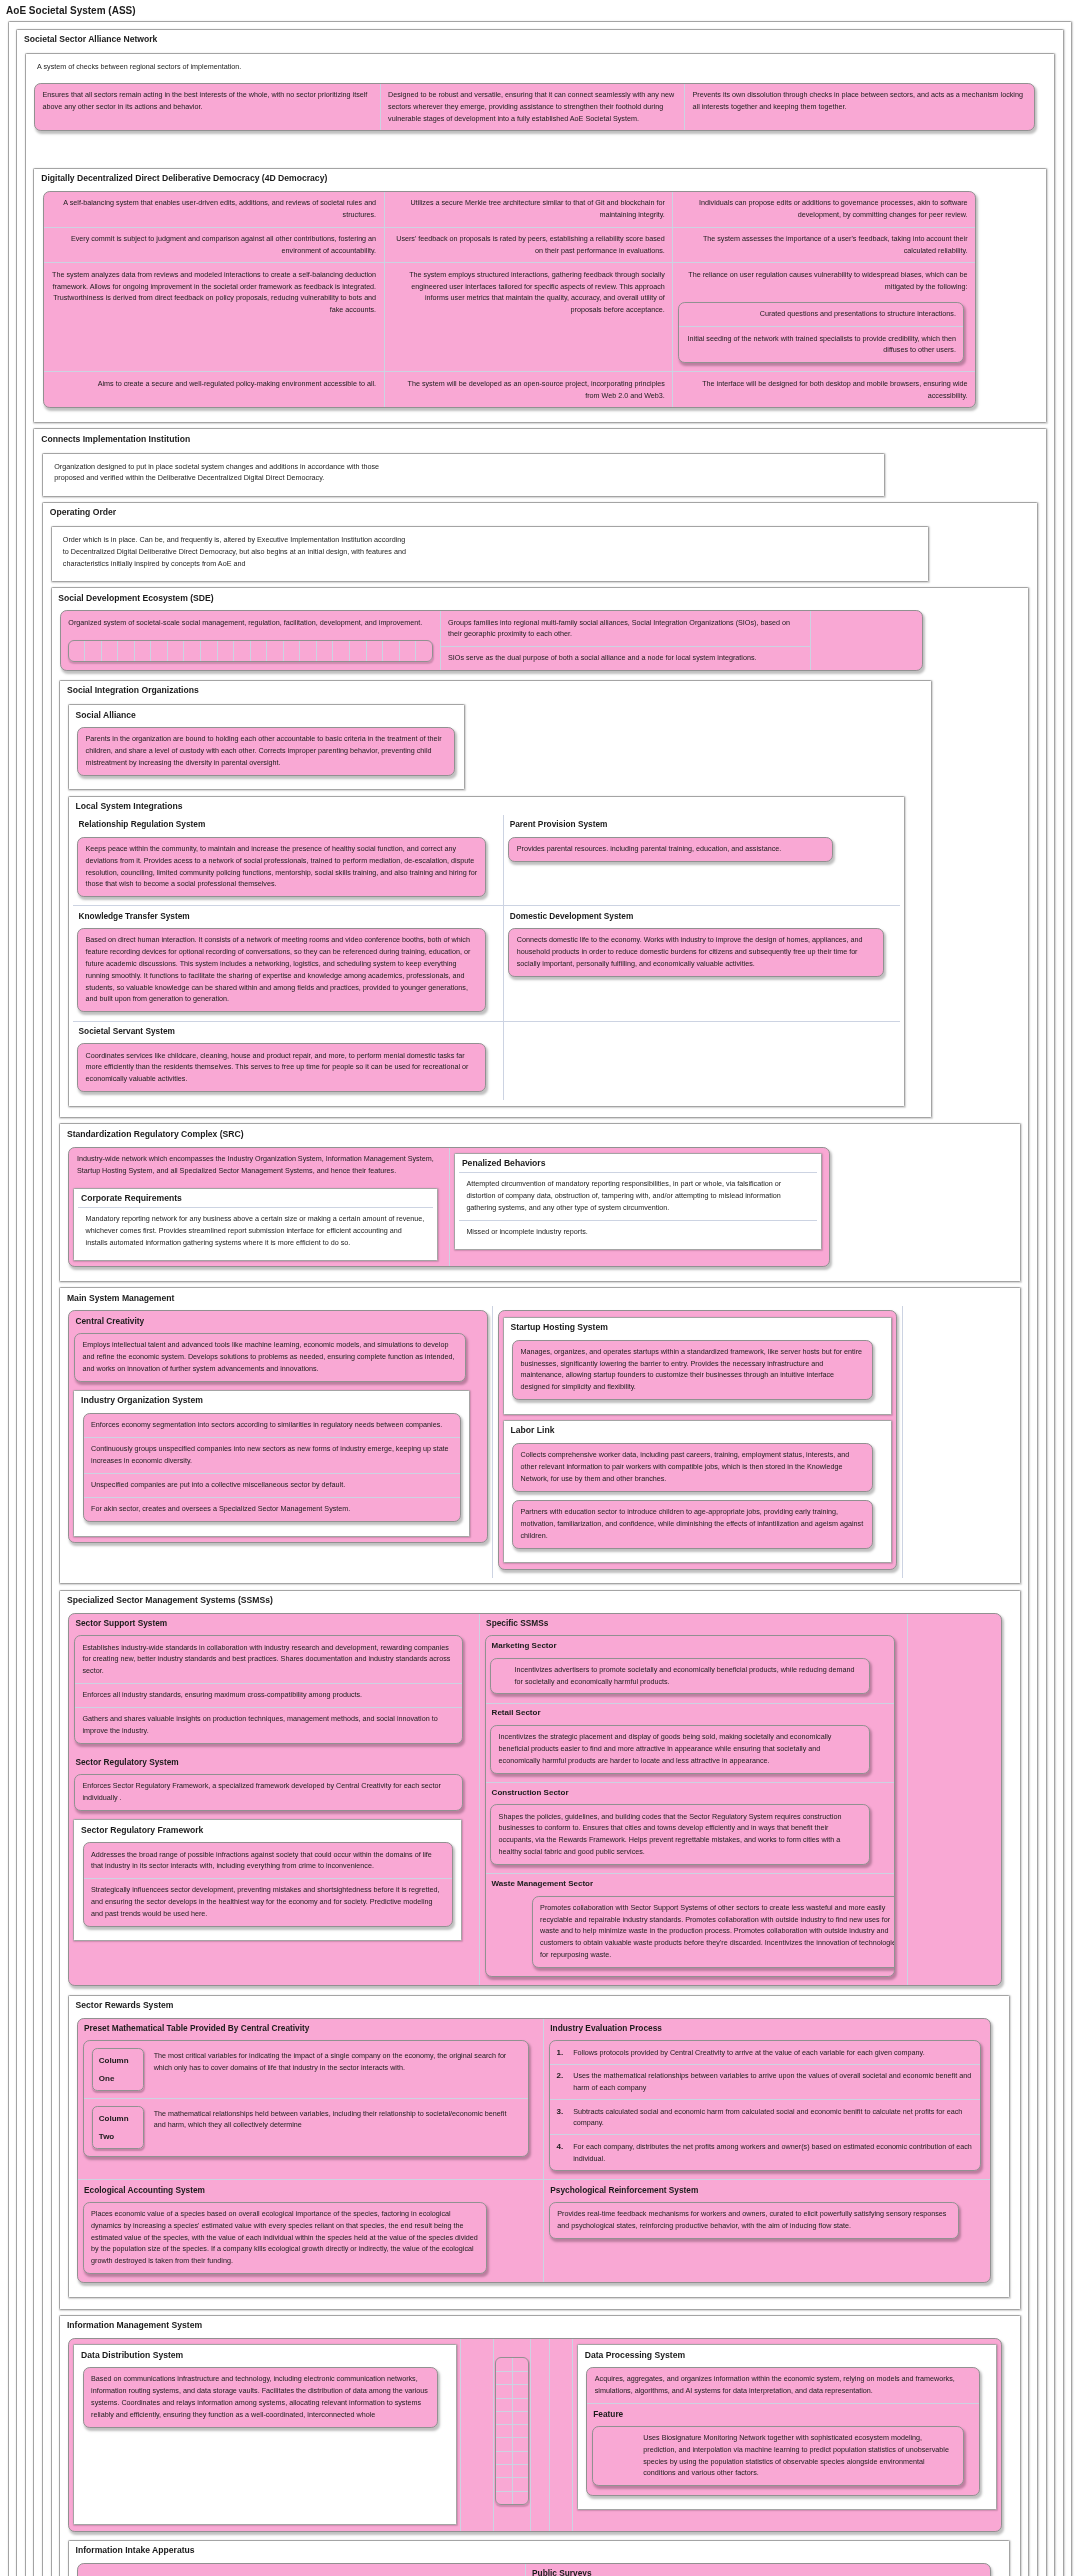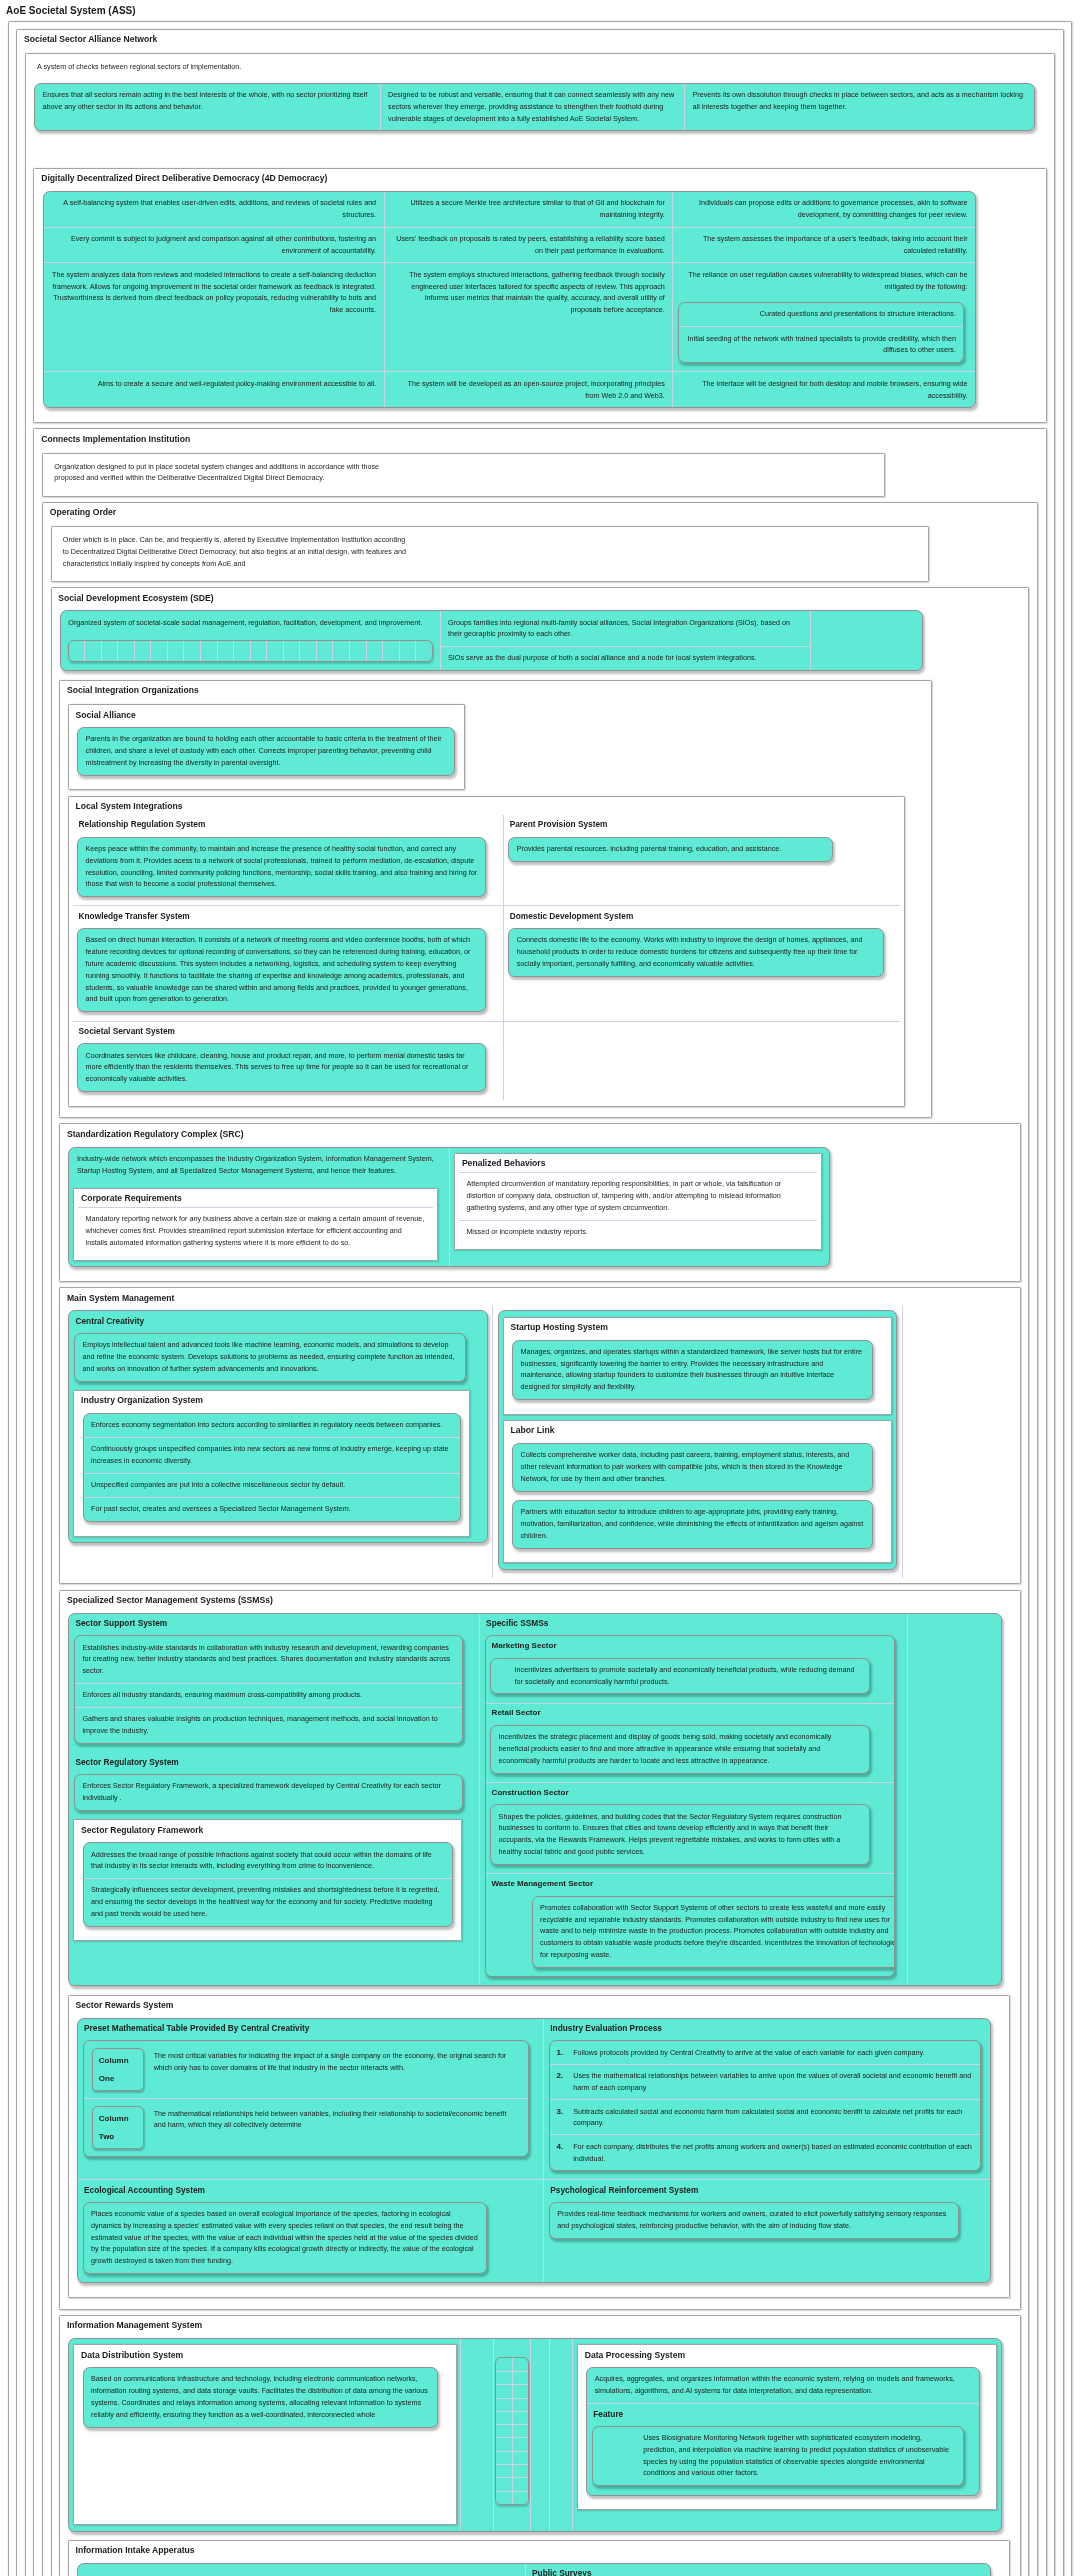"Ensures that all sectors remain" .panel { background: #5eead4 -> #f9a8d4 }
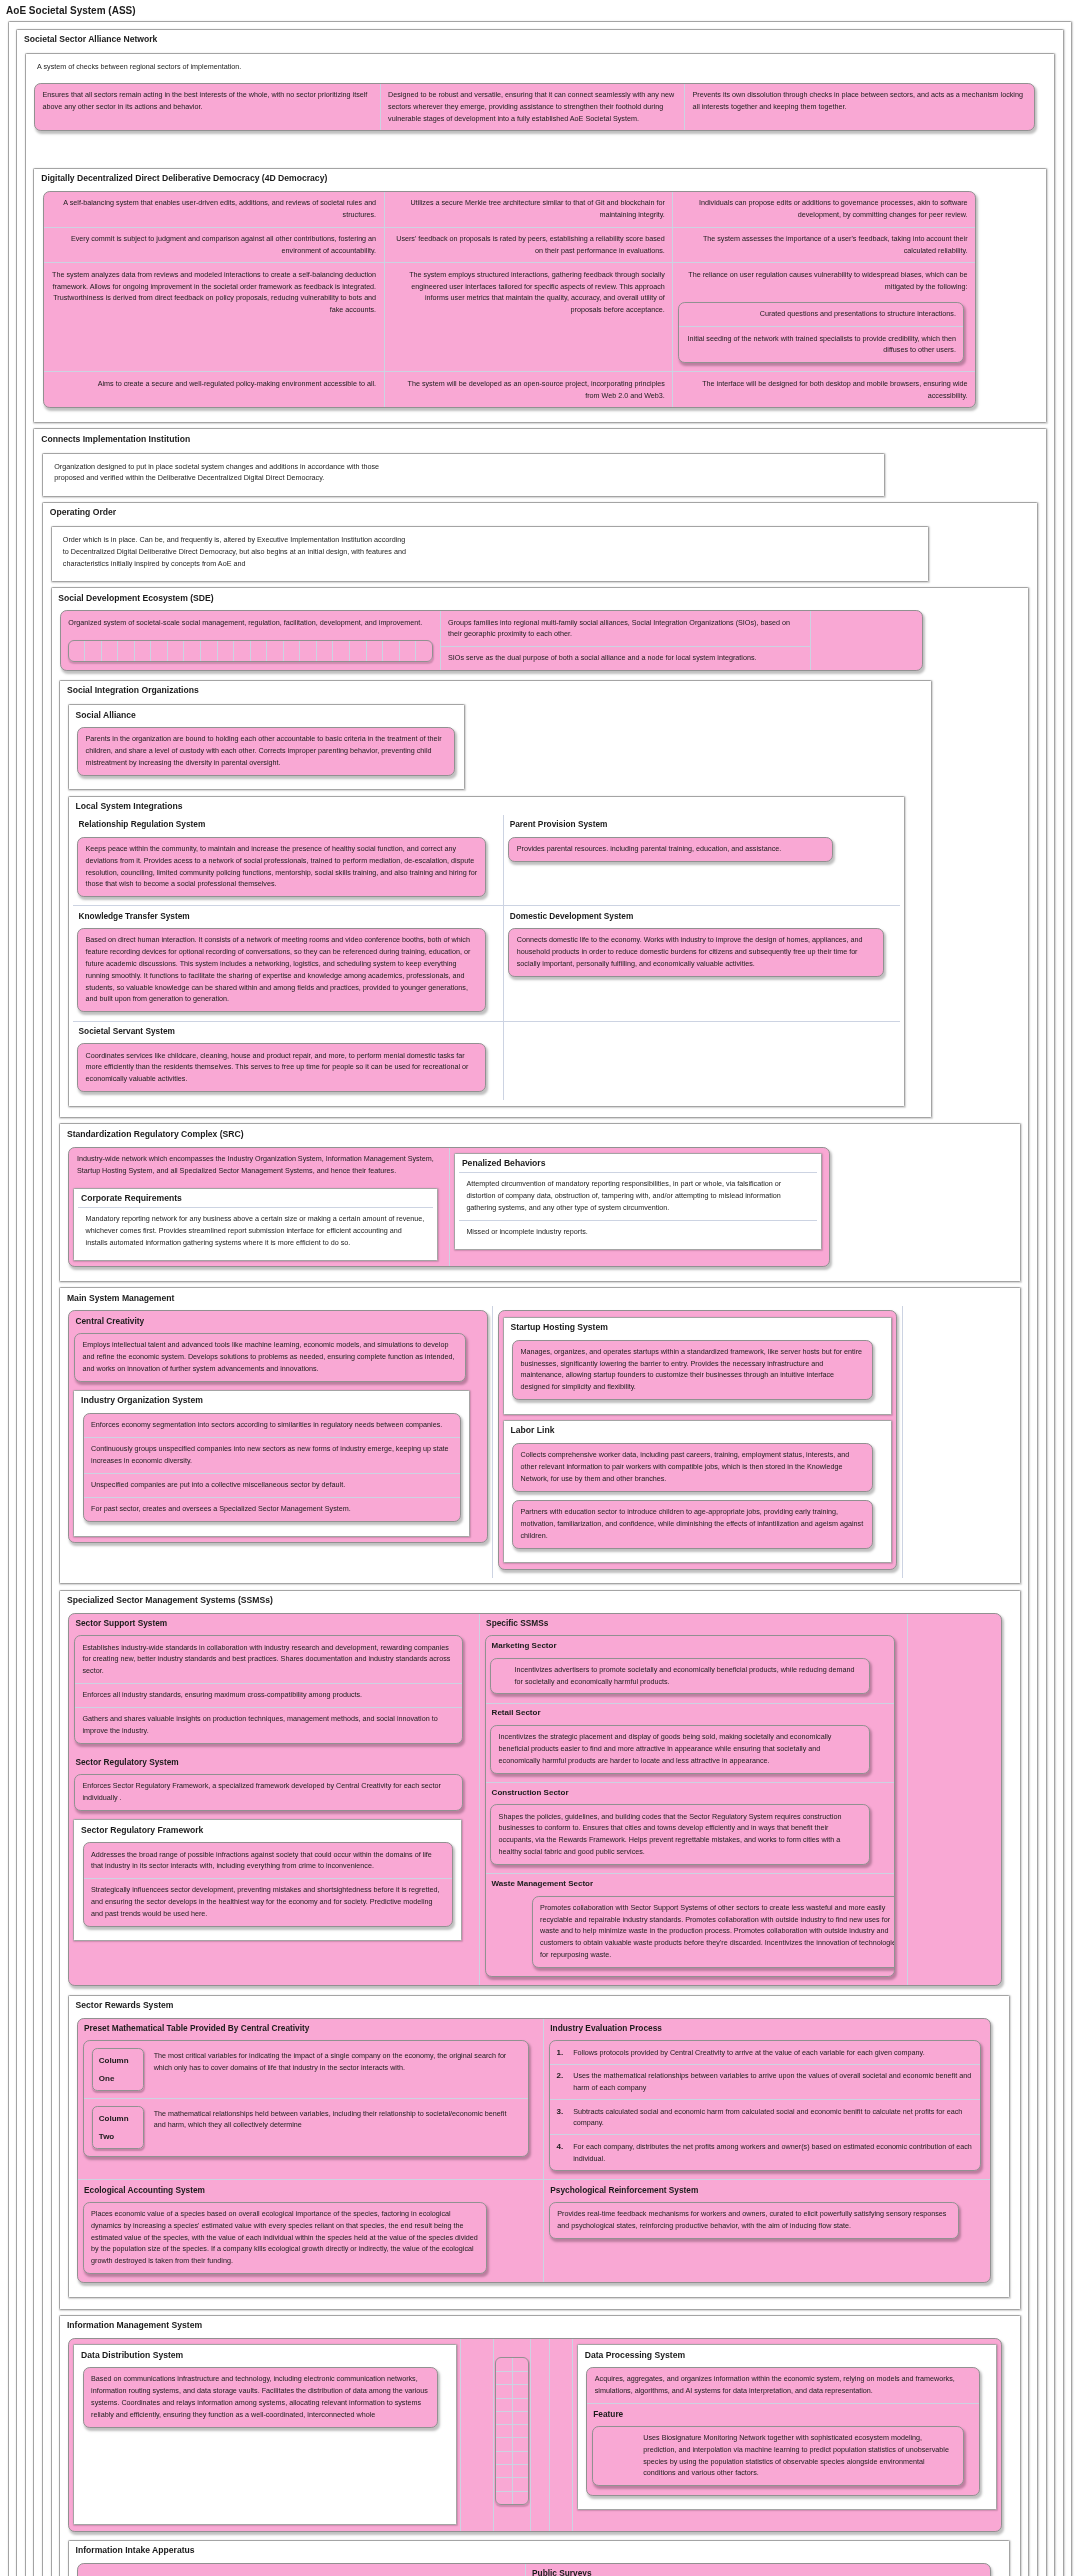"For past sector, creates and" div.txt { text: past -> akin }
